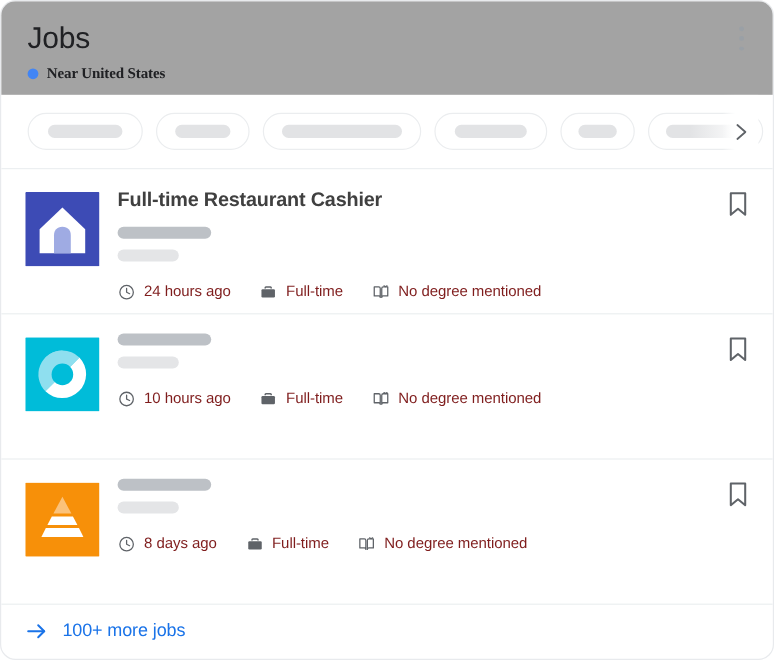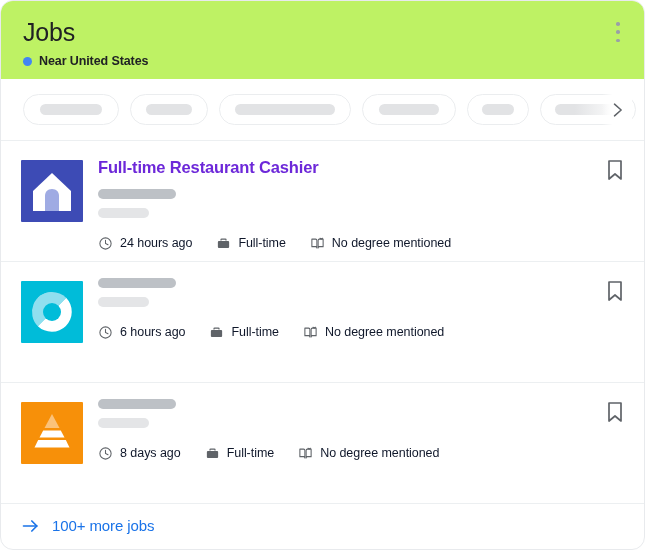"Jobs" .jobs-header { background: #bef264 -> #a3a3a3 }
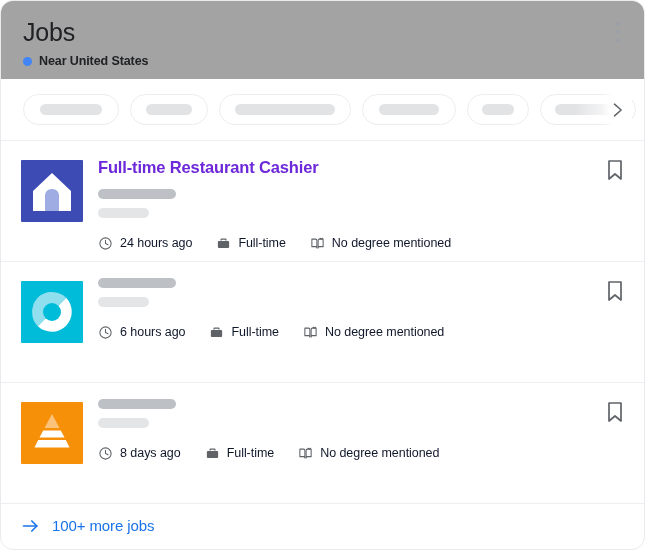"Near United States" .jobs-subtitle-row { font-family: none -> Liberation Serif, serif }
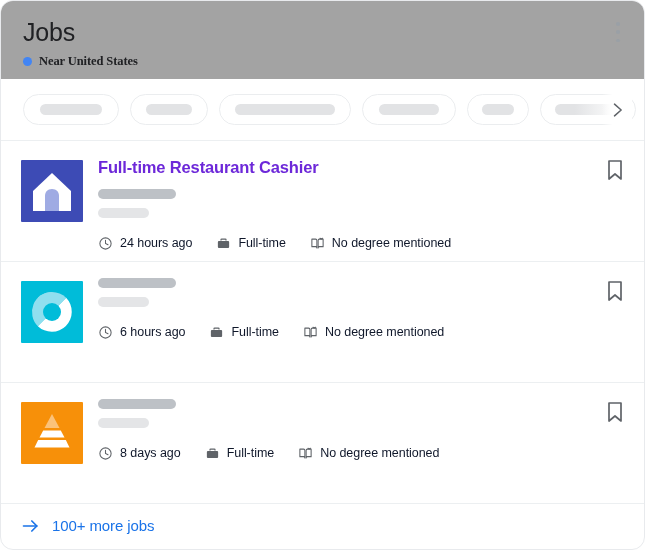"Full-time Restaurant Cashier" .job-title { color: #6d28d9 -> #404040 }
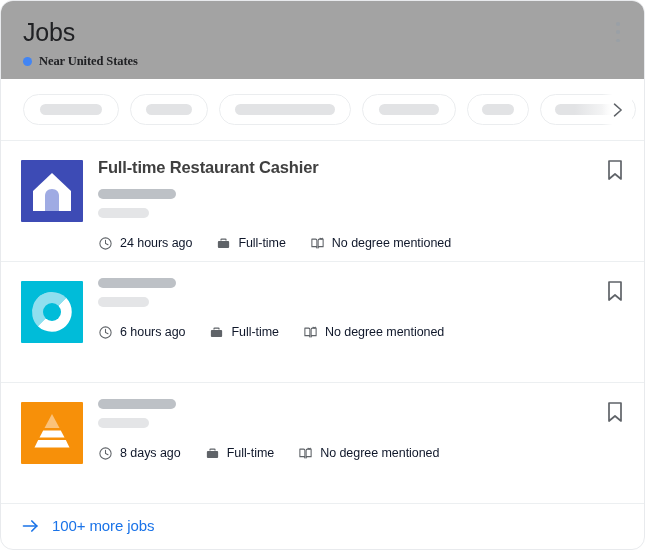"24 hours ago" .meta-text { color: #0f172a -> #7f1d1d }
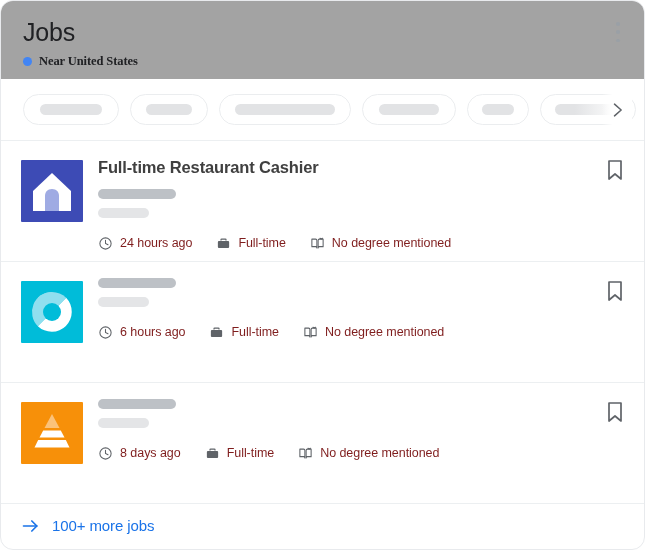"6 hours ago" span.meta-text { text: 6 -> 10 }
